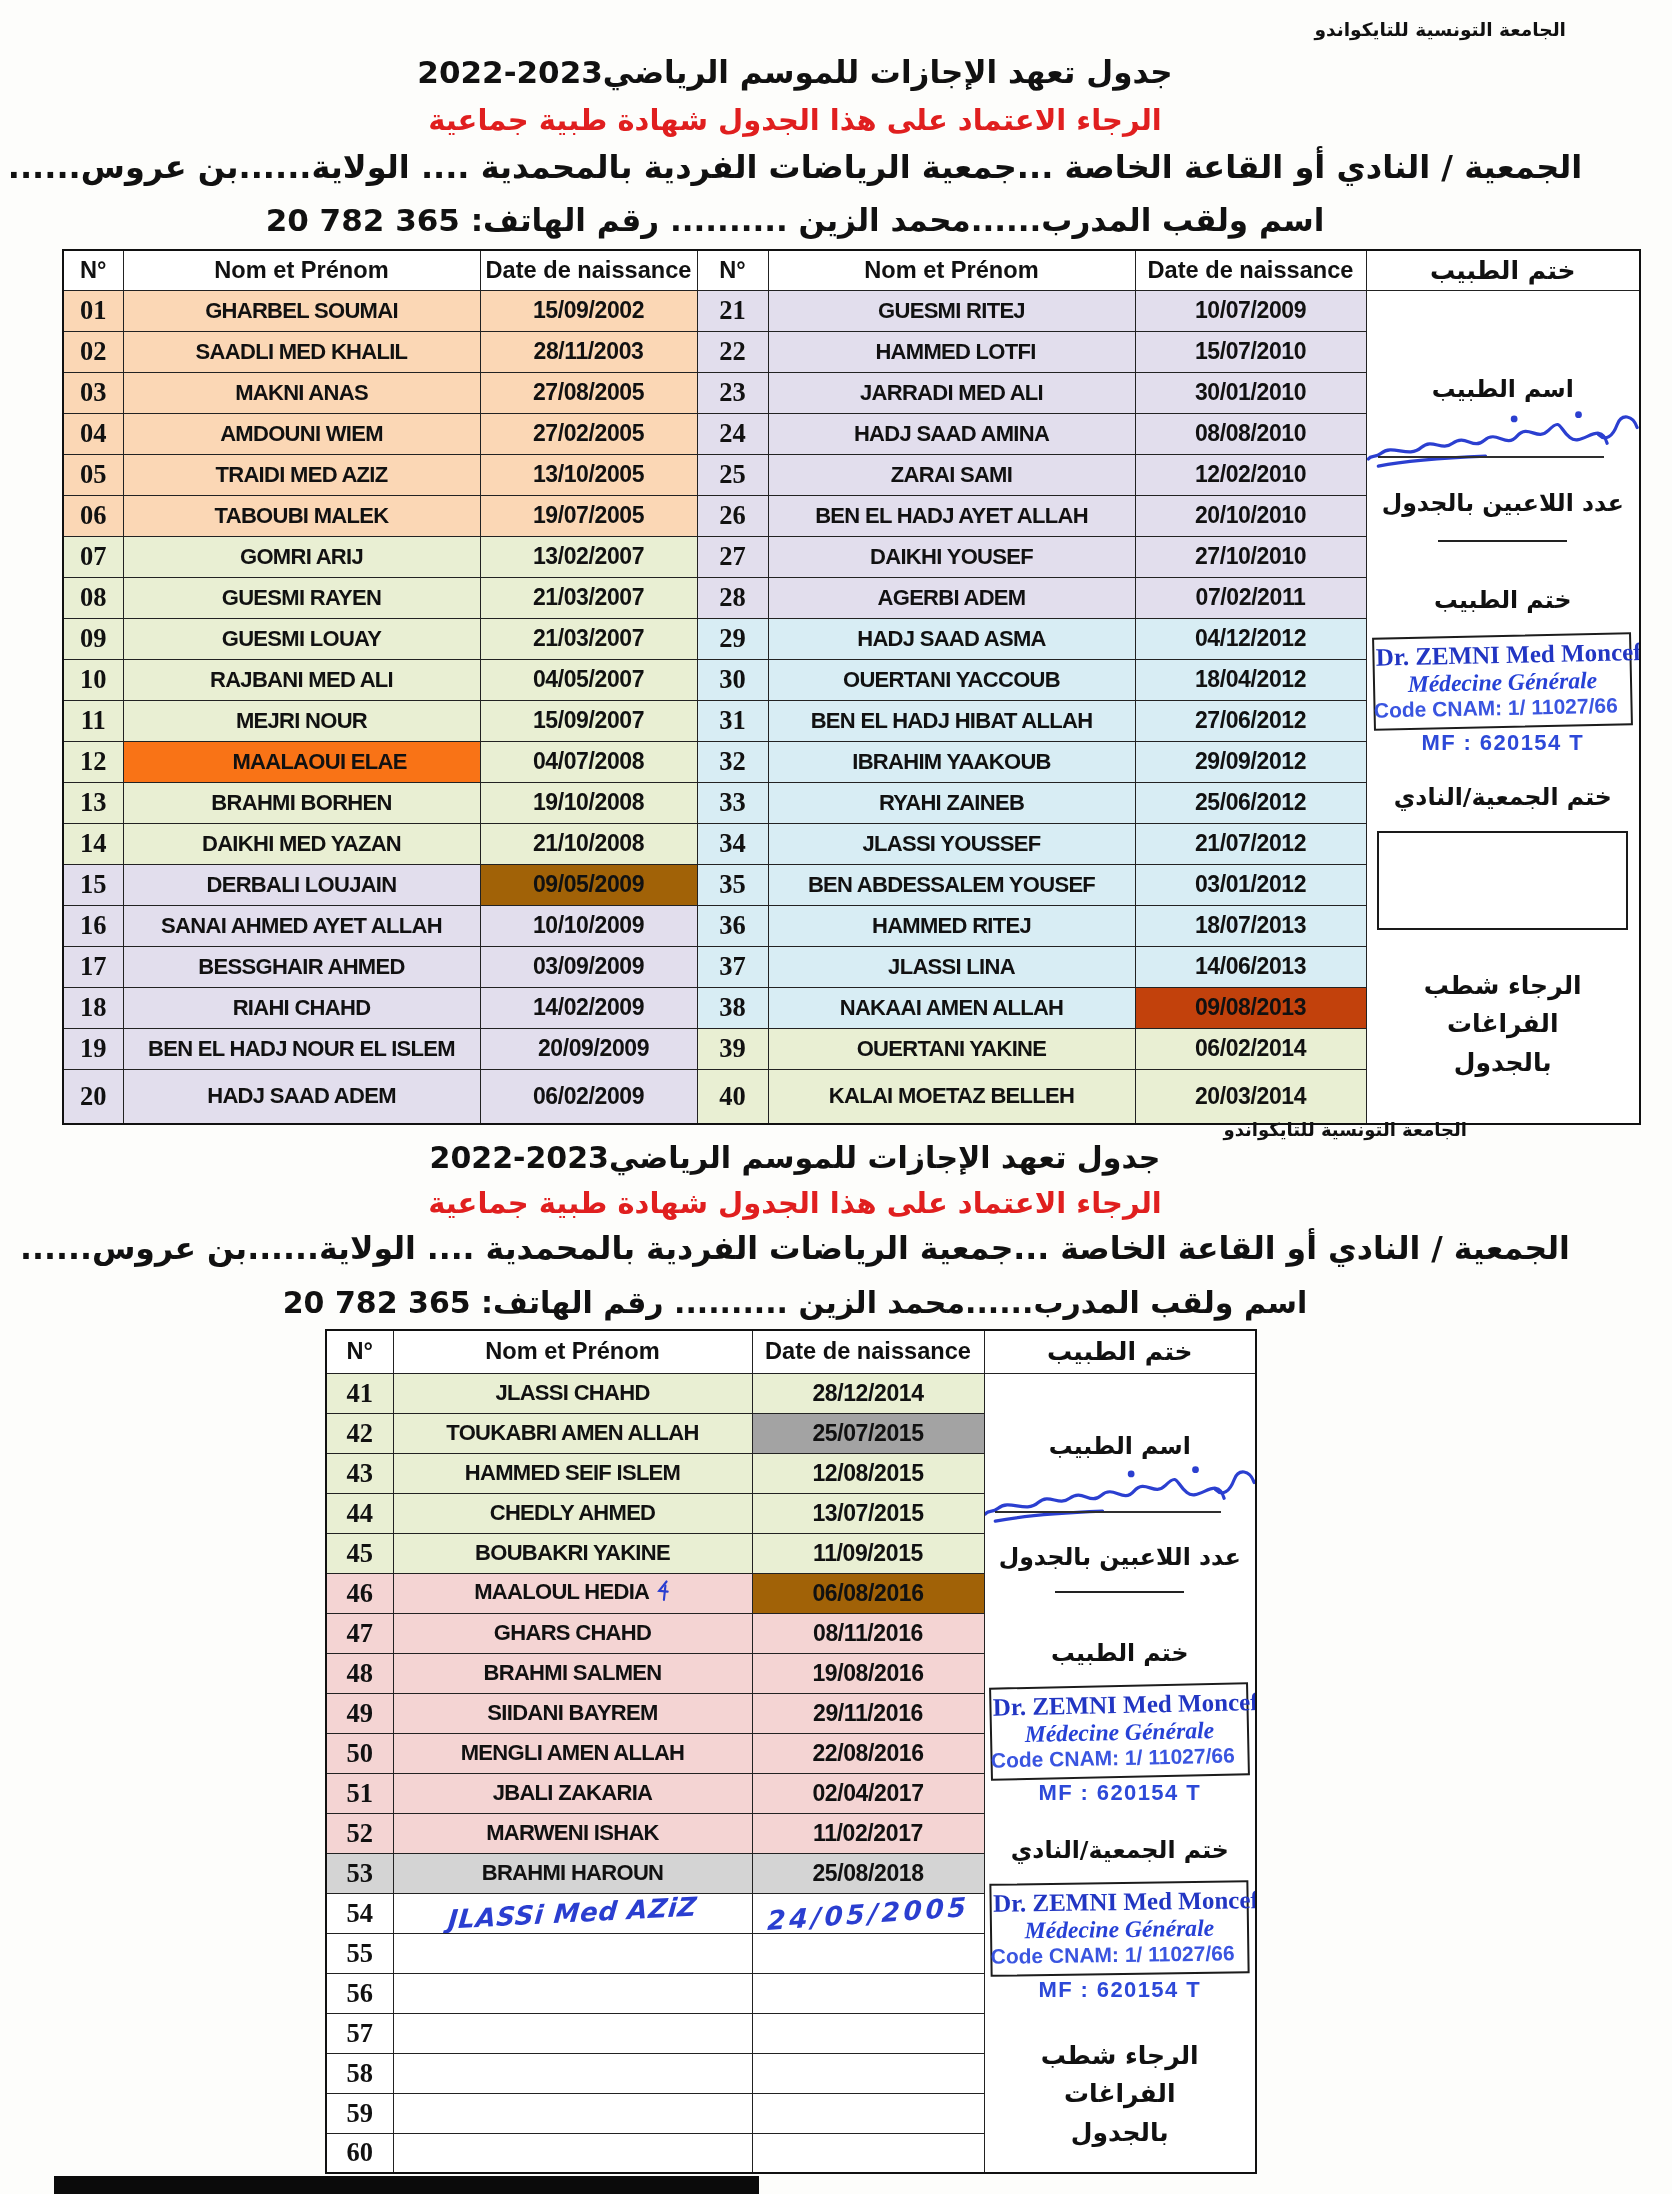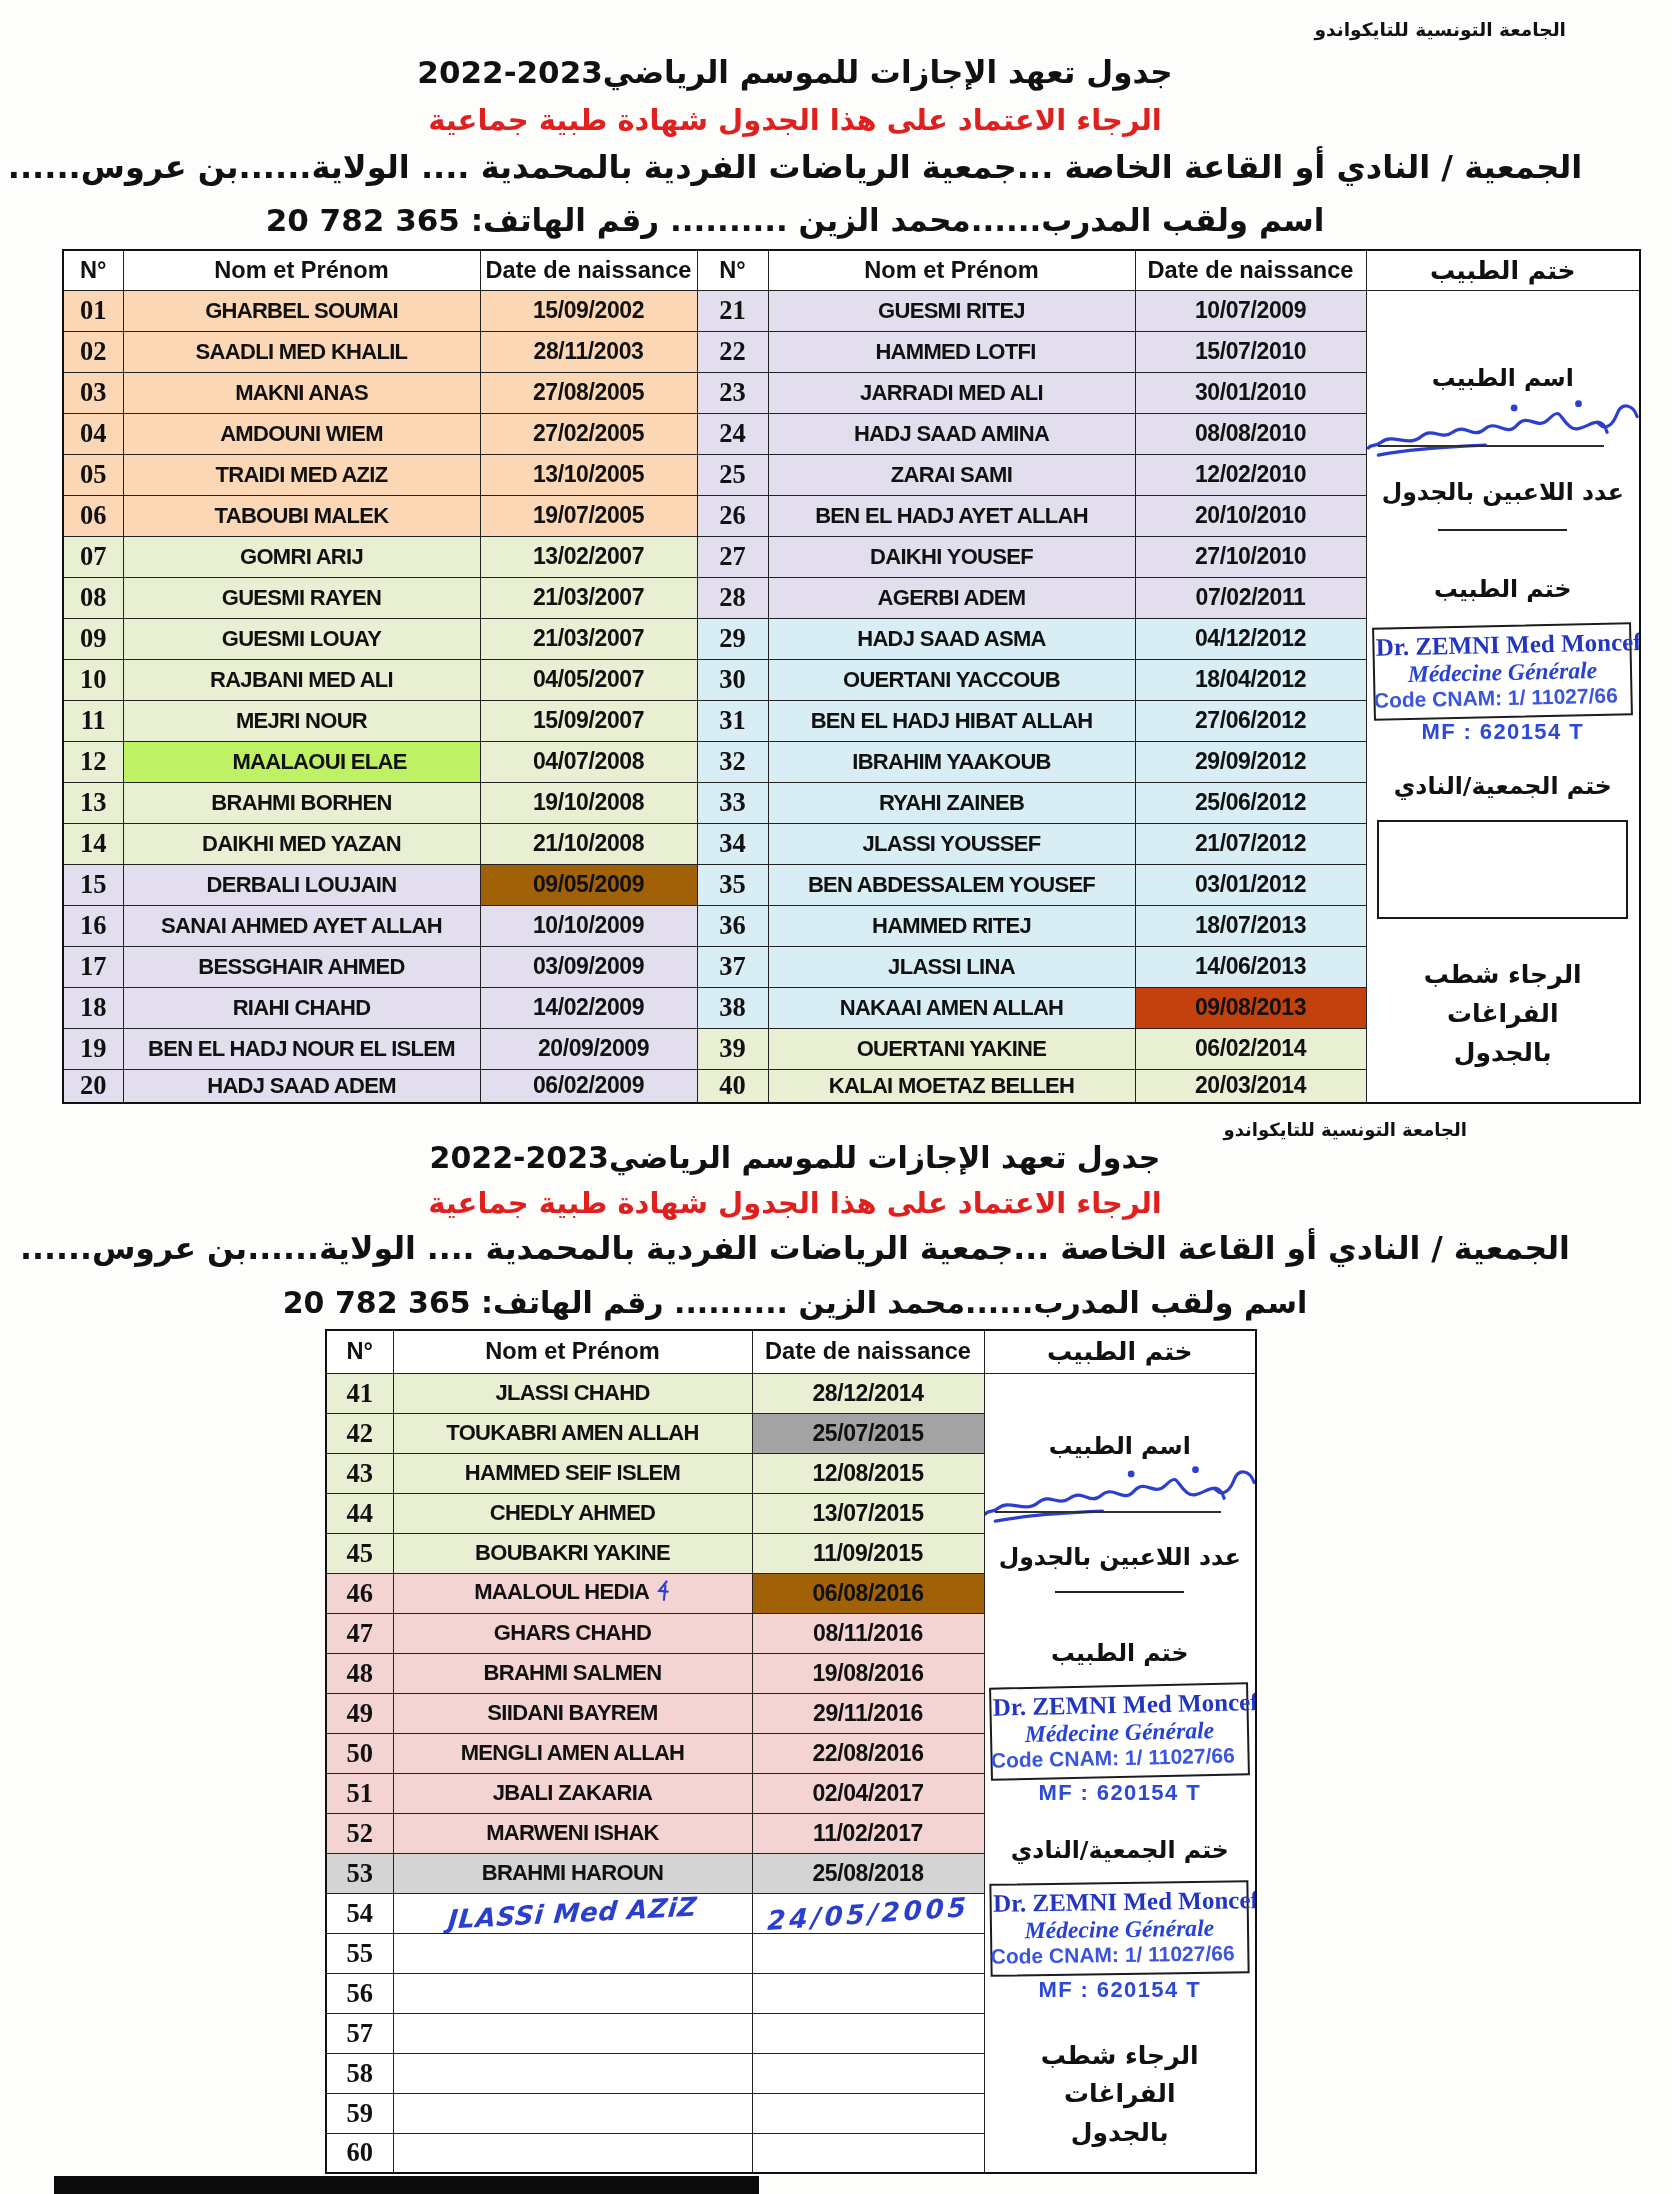"MAALAOUI ELAE" td.name { background: #bef264 -> #f97316 }
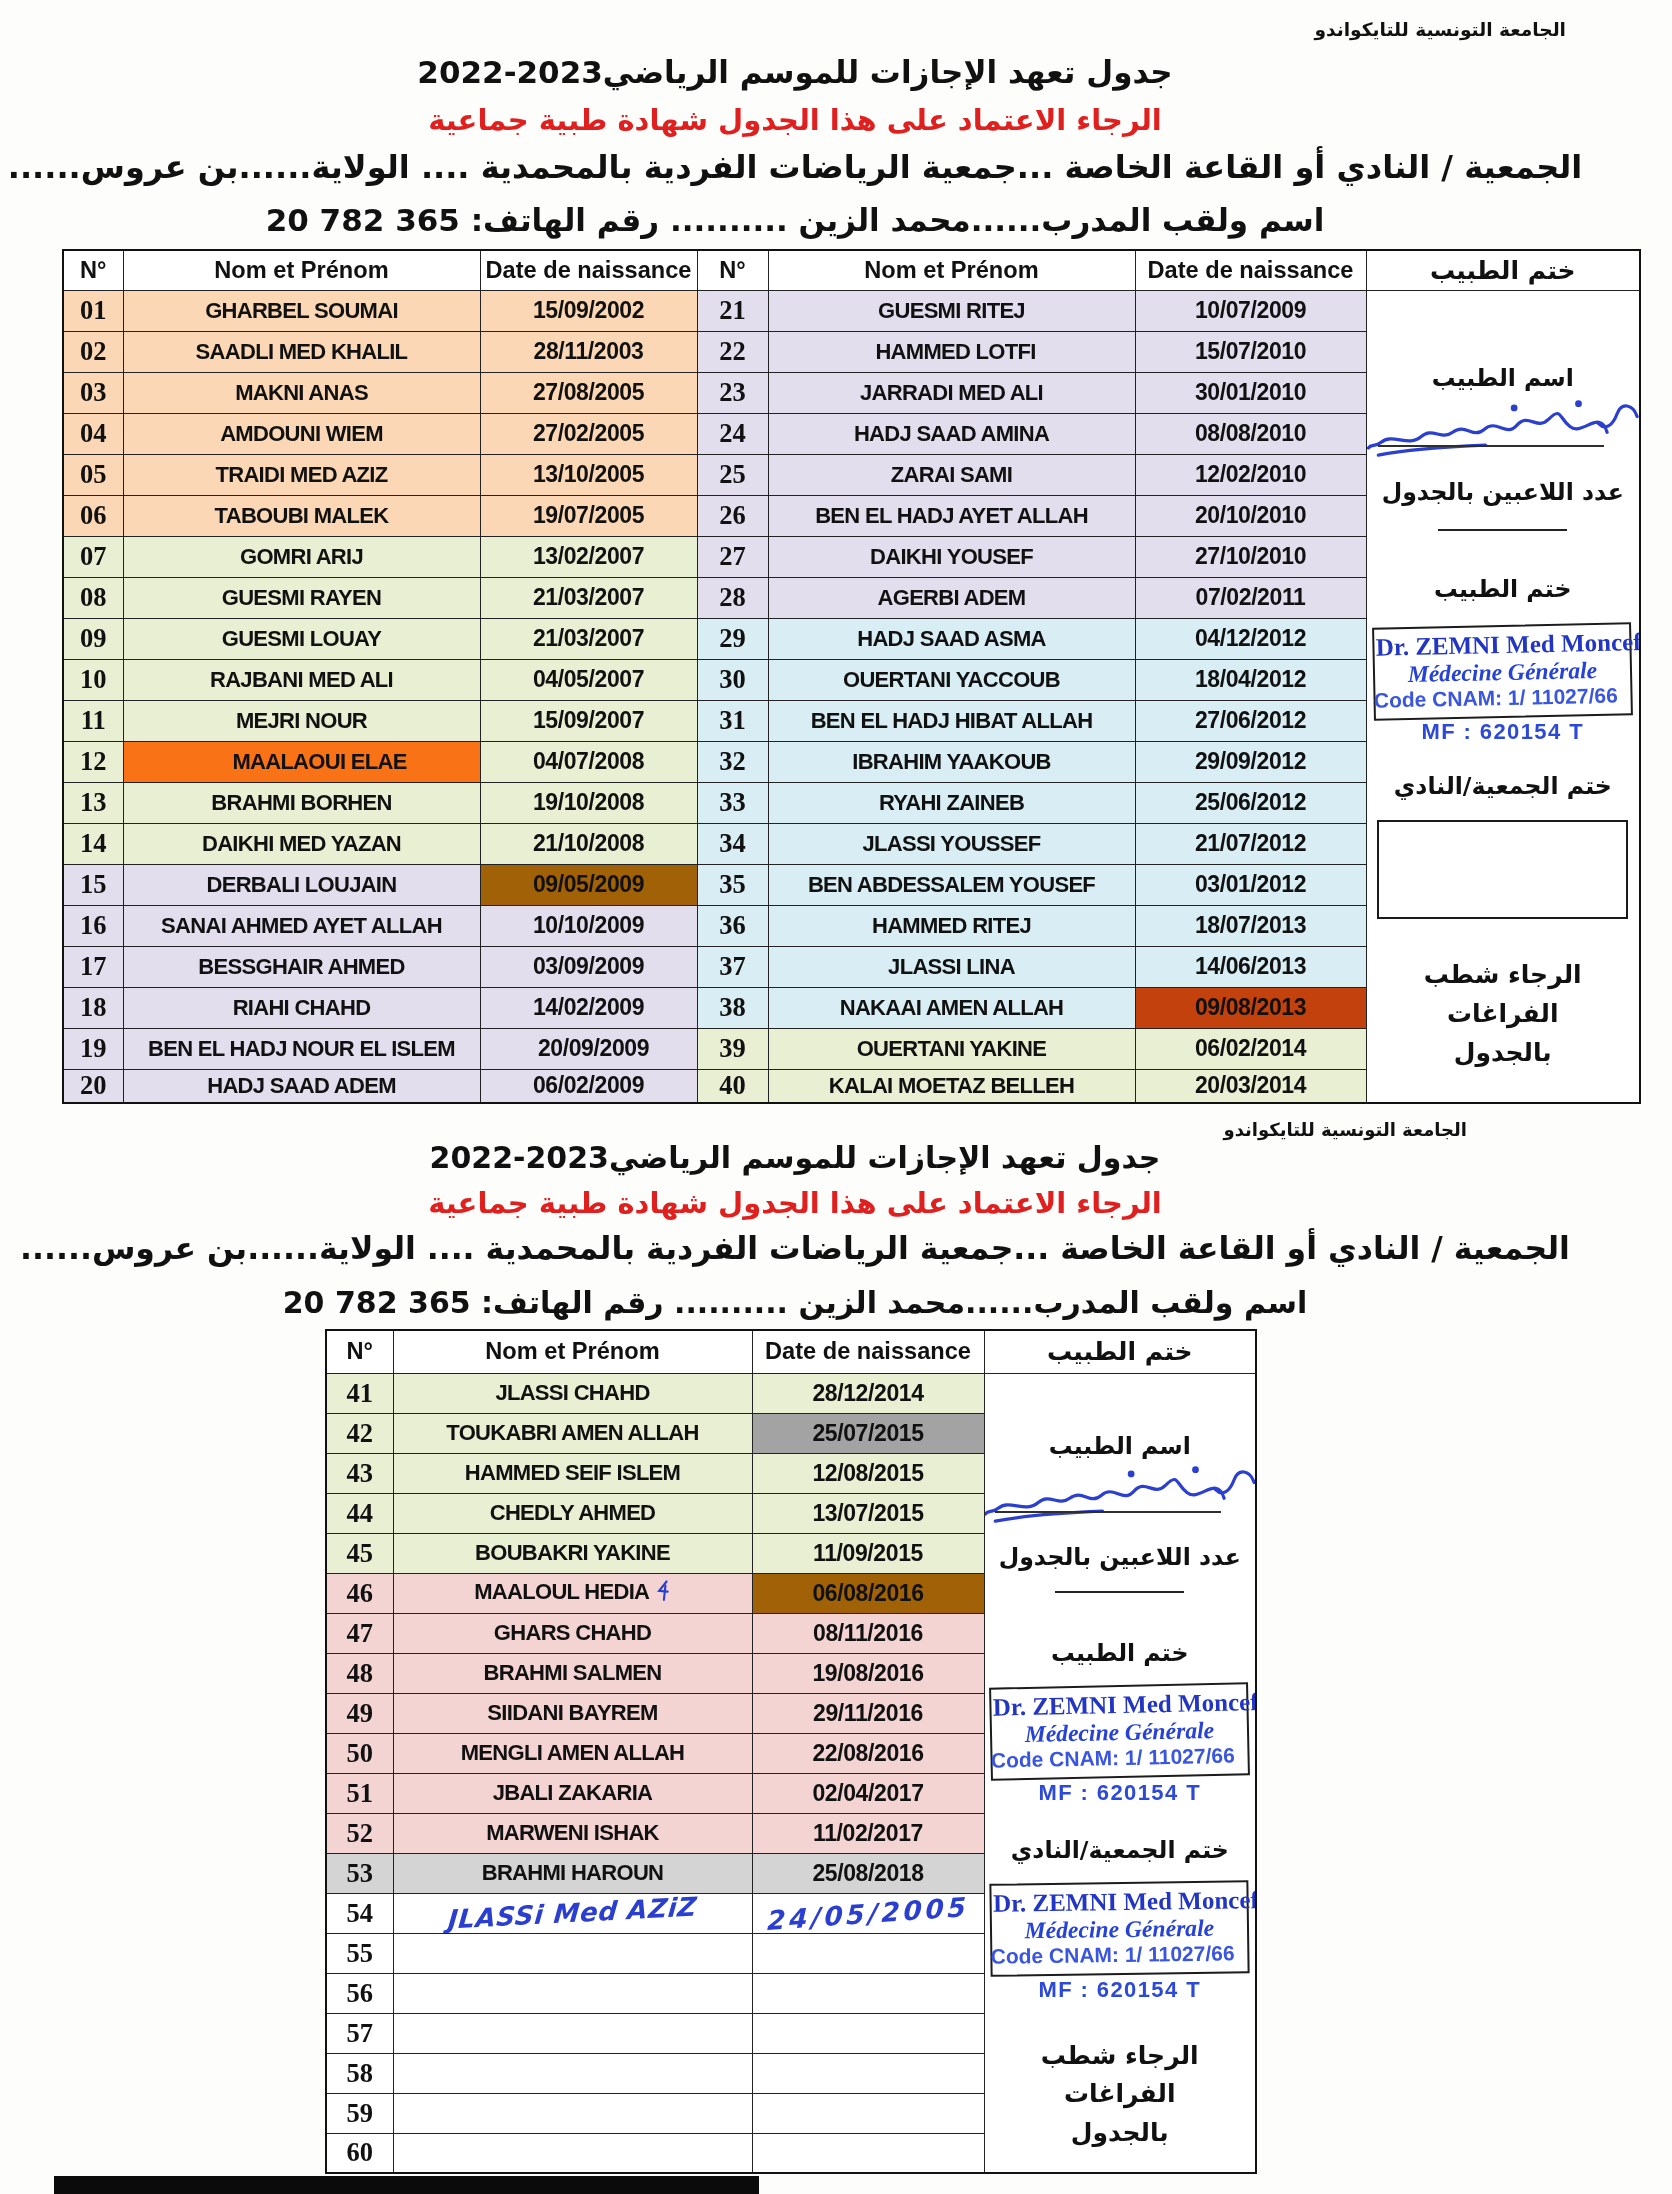"20" tr { height: 34px -> 55px }
